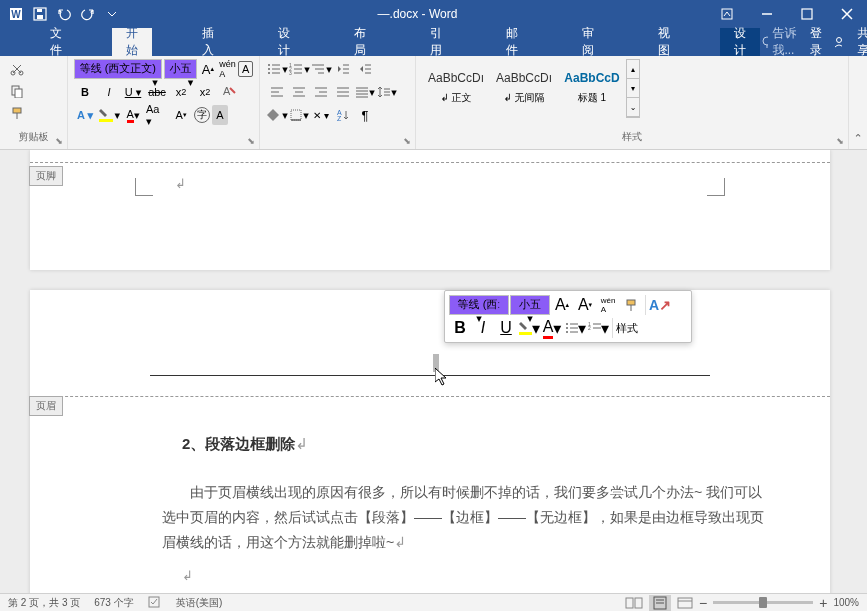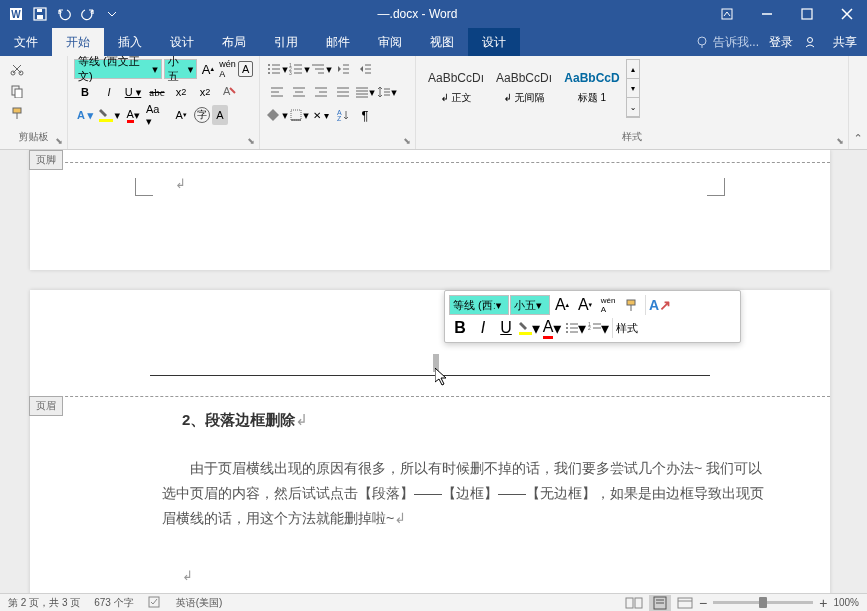"文件" .tab { margin-left: none -> 36px }
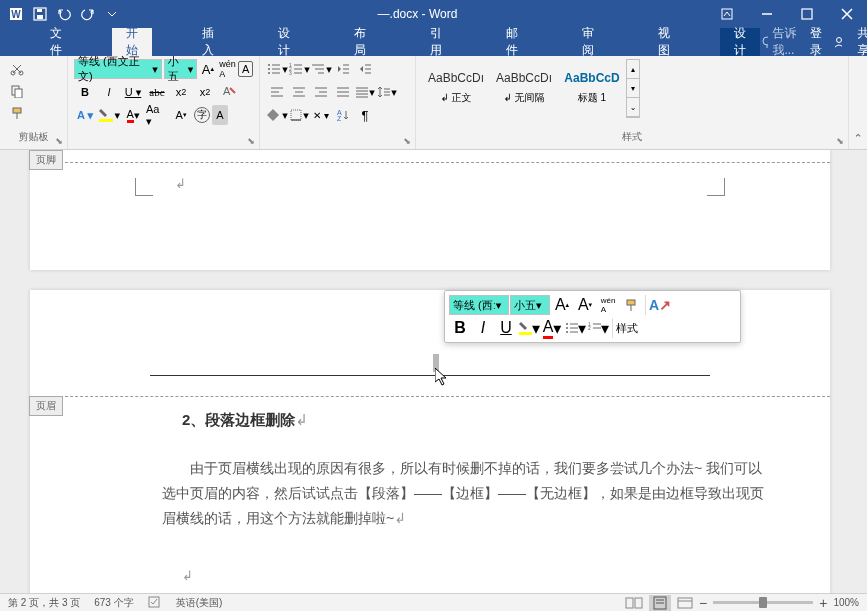"等线 (西文正文)" .combo { background: #5eead4 -> #8b5cf6; flex-direction: none -> column }
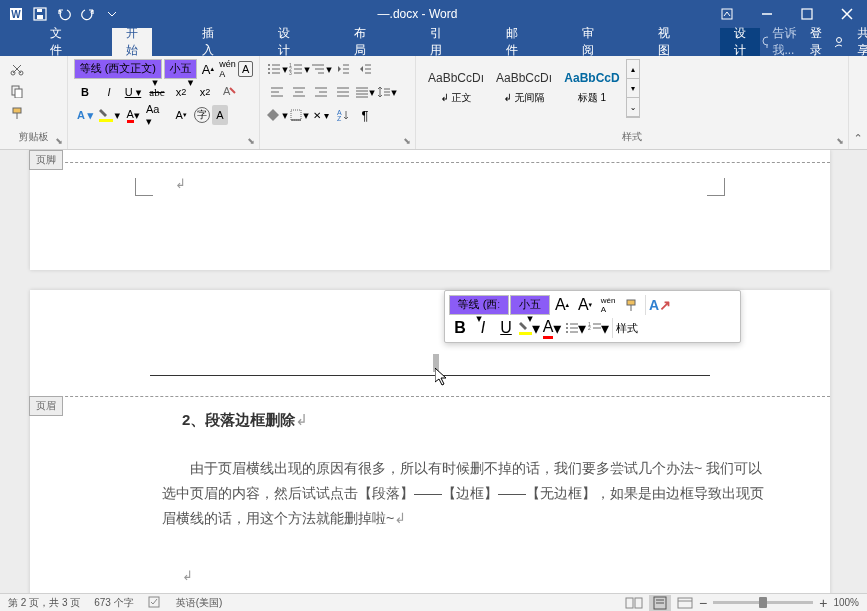"abc" div.tb-btn { font-family: Liberation Serif, serif -> none }
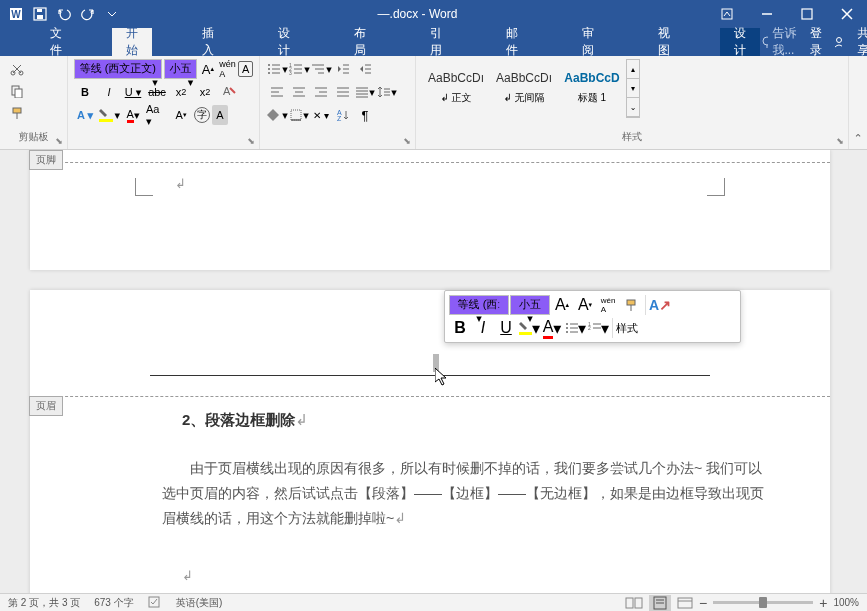"页脚" div.hf-marker { top: 0 -> 16px }
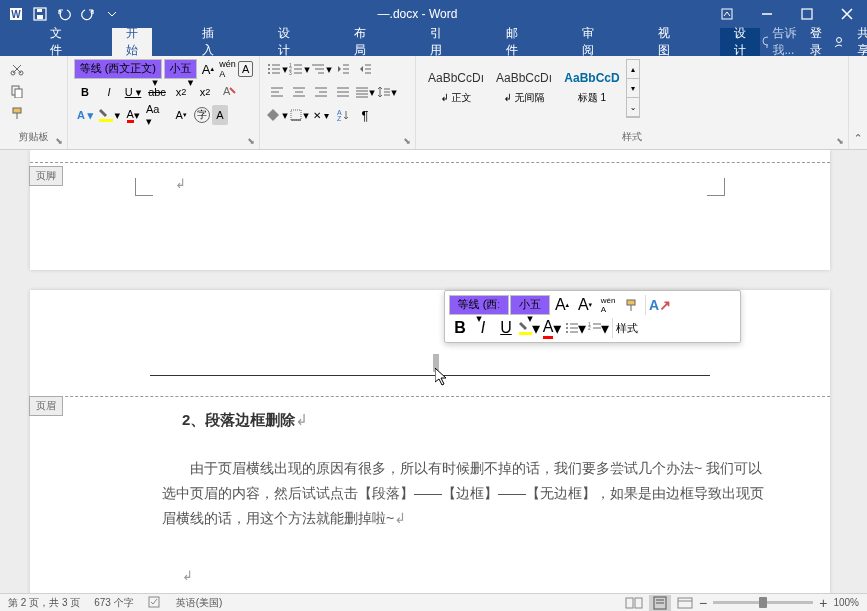"等线 (西ː" div.mini-toolbar { width: 297px -> 248px }
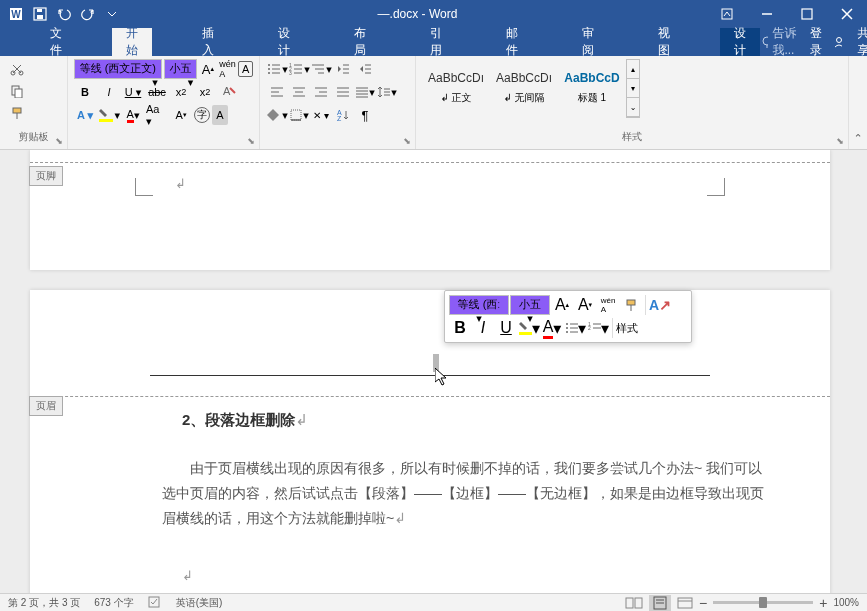"2、段落边框删除↲" .doc-text { margin-top: none -> 24px }
